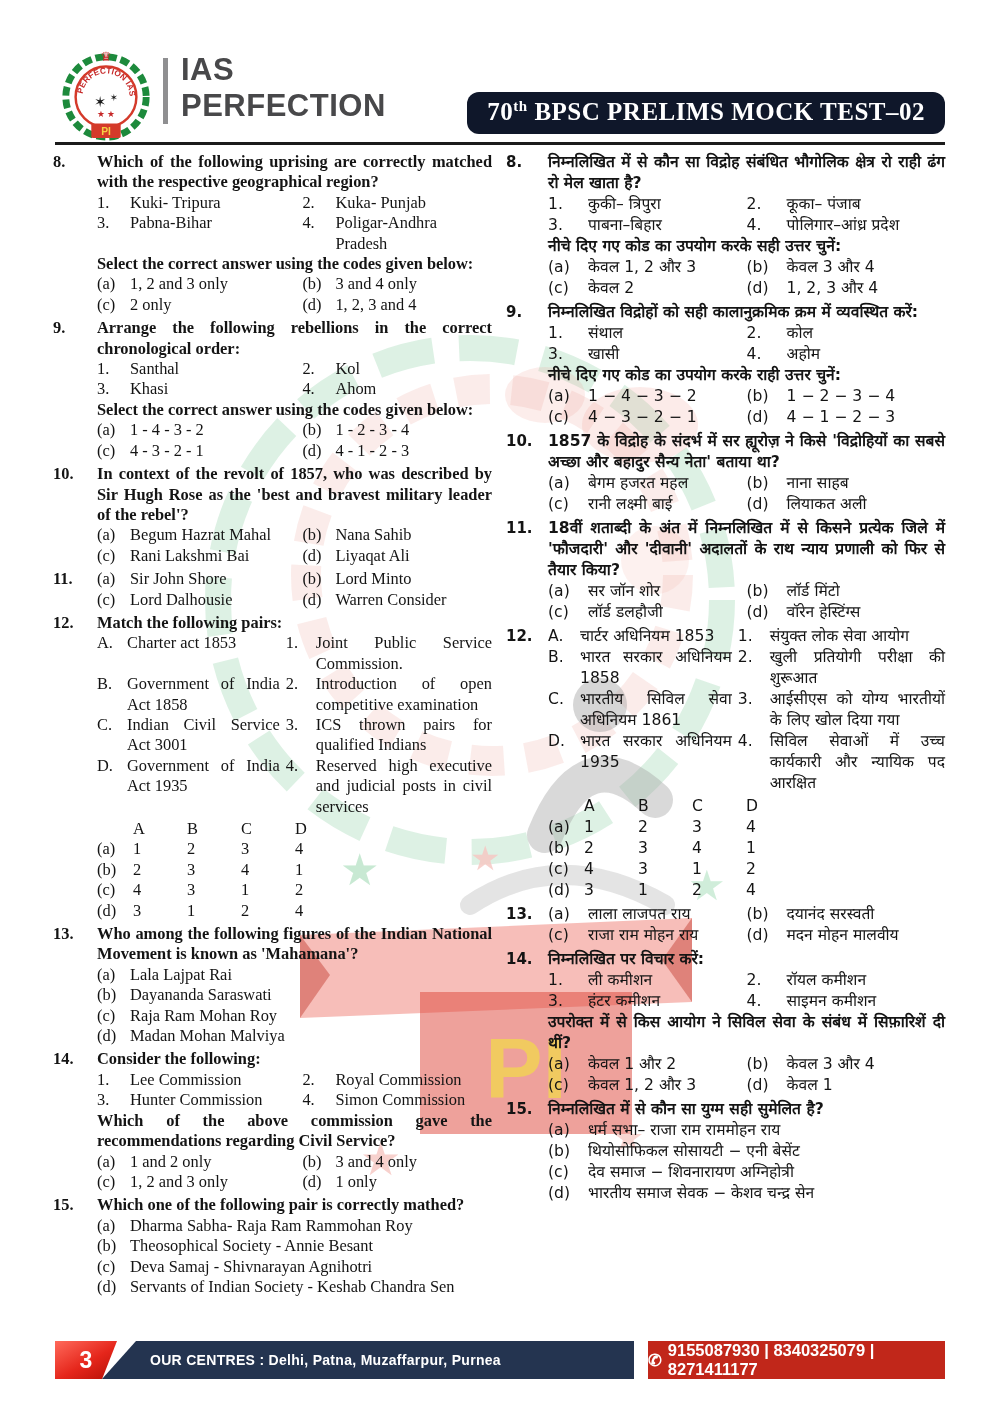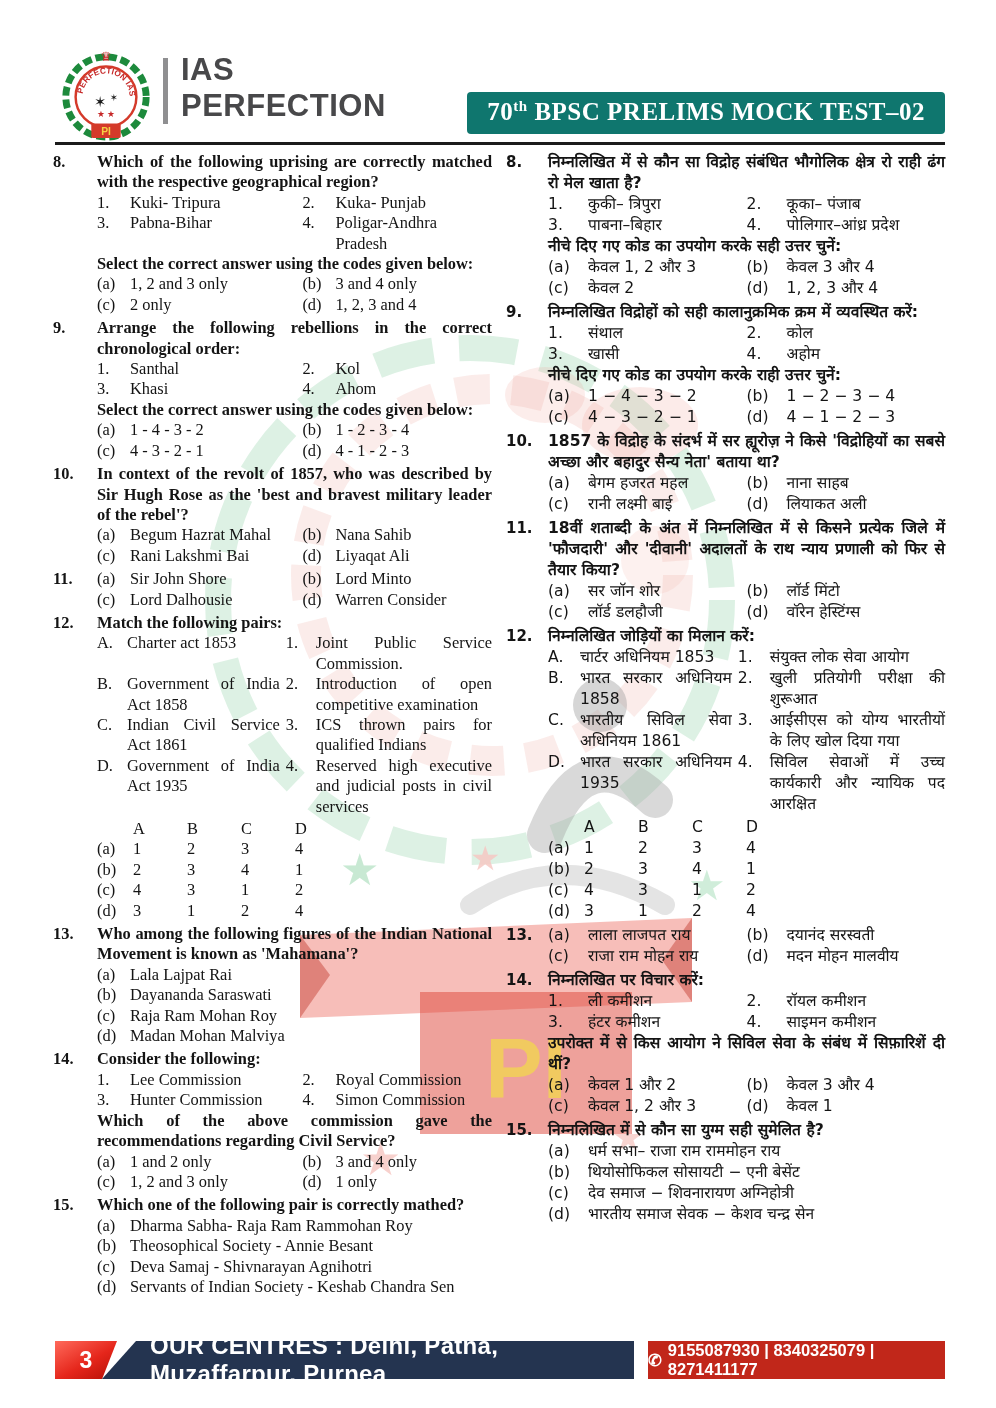"70th BPSC PRELIMS MOCK TEST–02" .banner { background: #0f766e -> #0f172a; border-radius: 4px -> 12px }
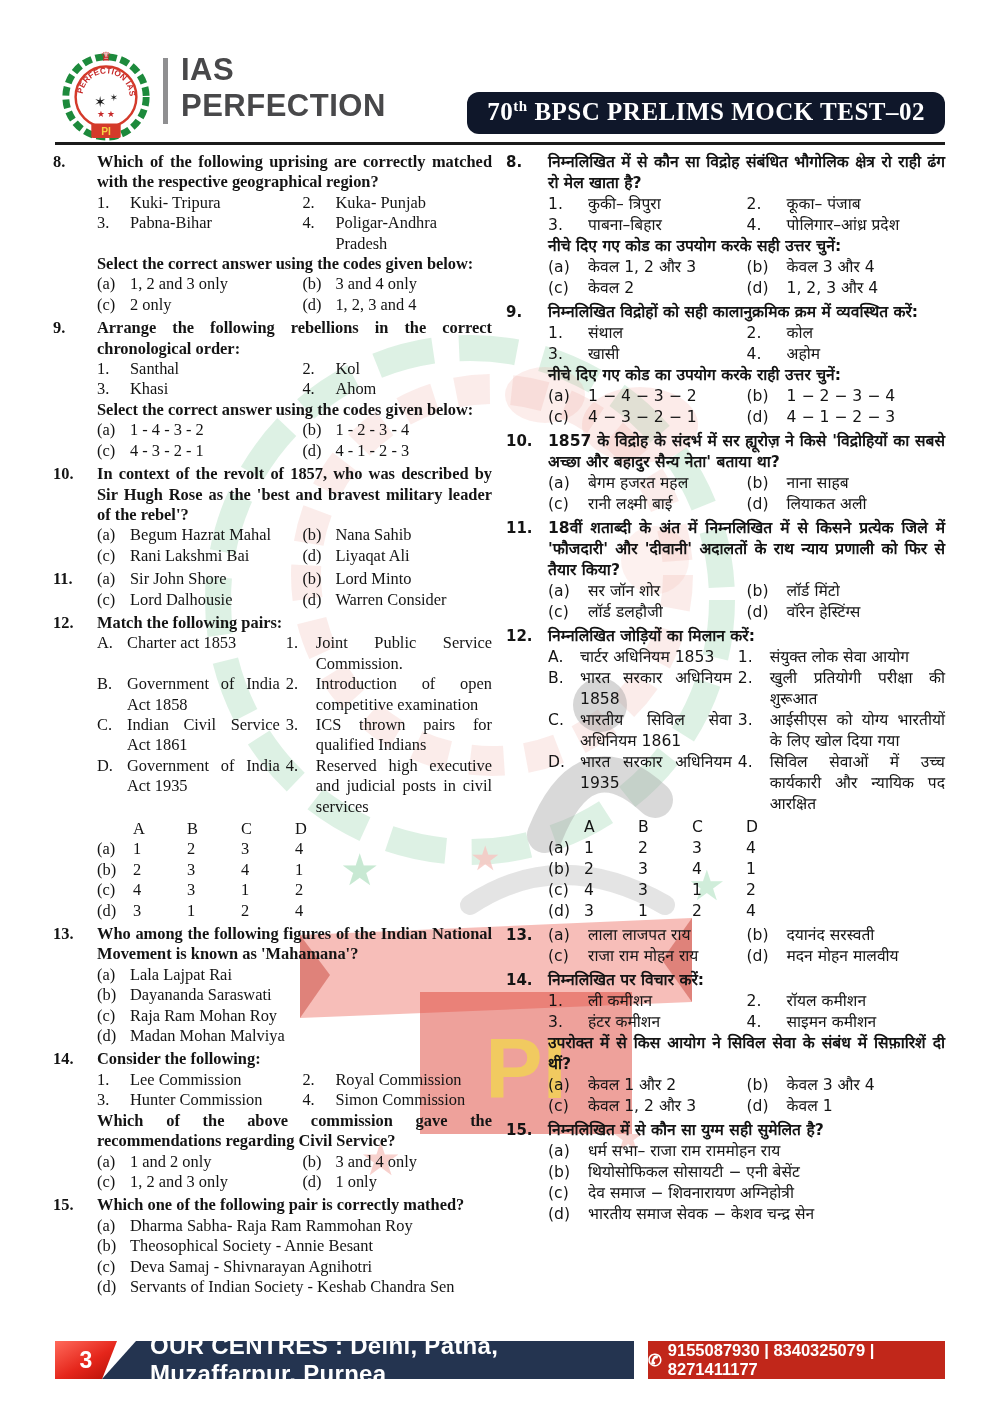"निम्नलिखित जोड़ियों का मिलान करें:" div.qhead { html: <div>निम्नलिखित जोड़ियों का मिलान करें:</div> -> none }
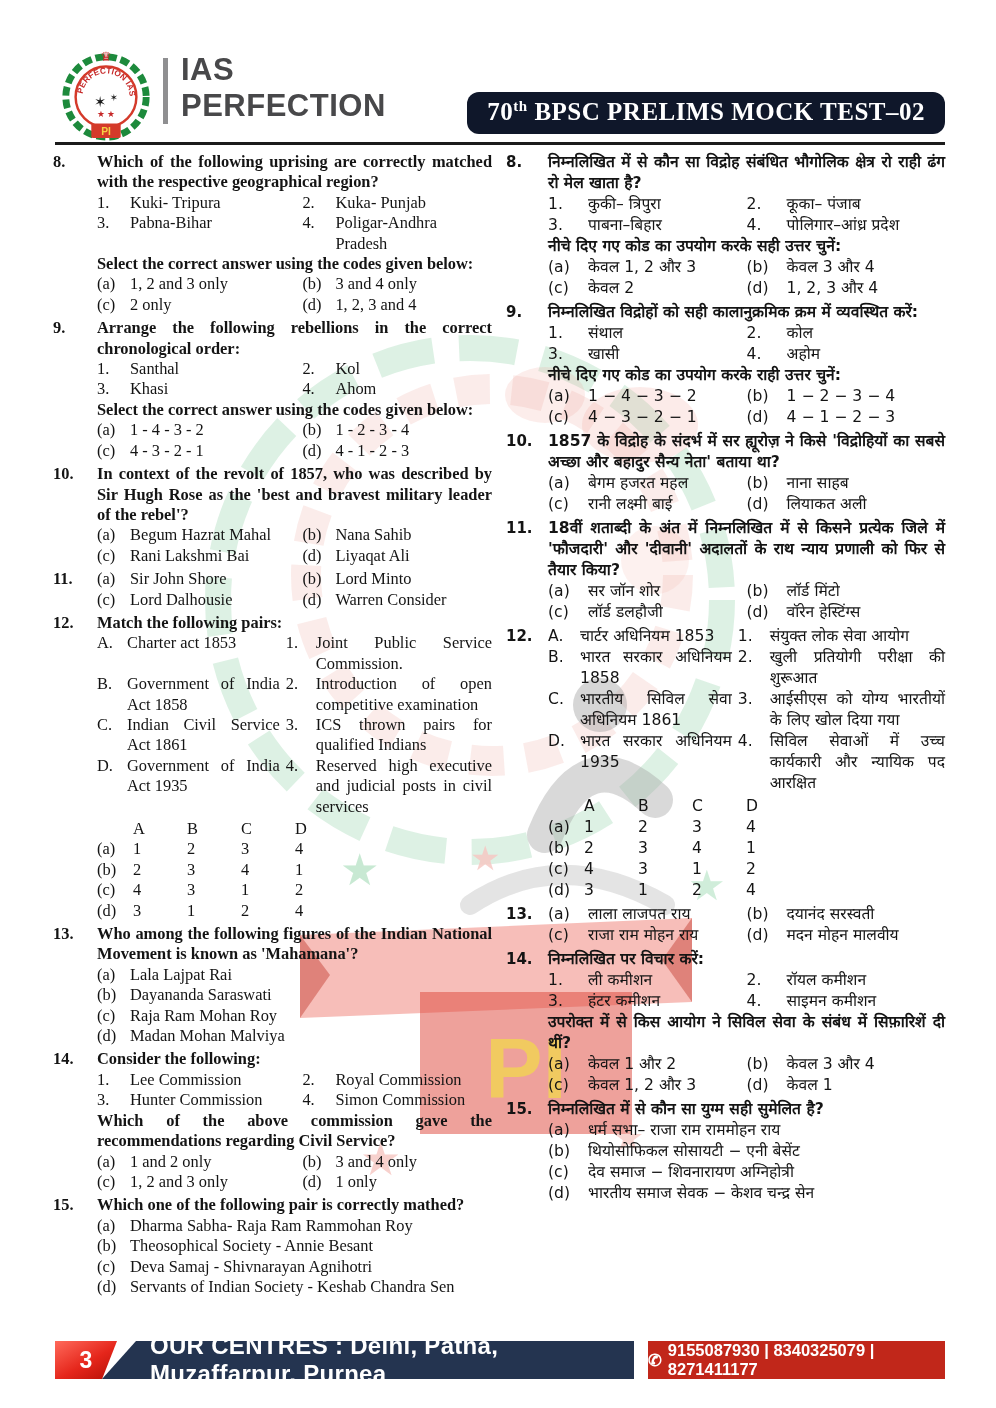"Indian Civil Service Act 1861" span.t { text: 1861 -> 3001 }
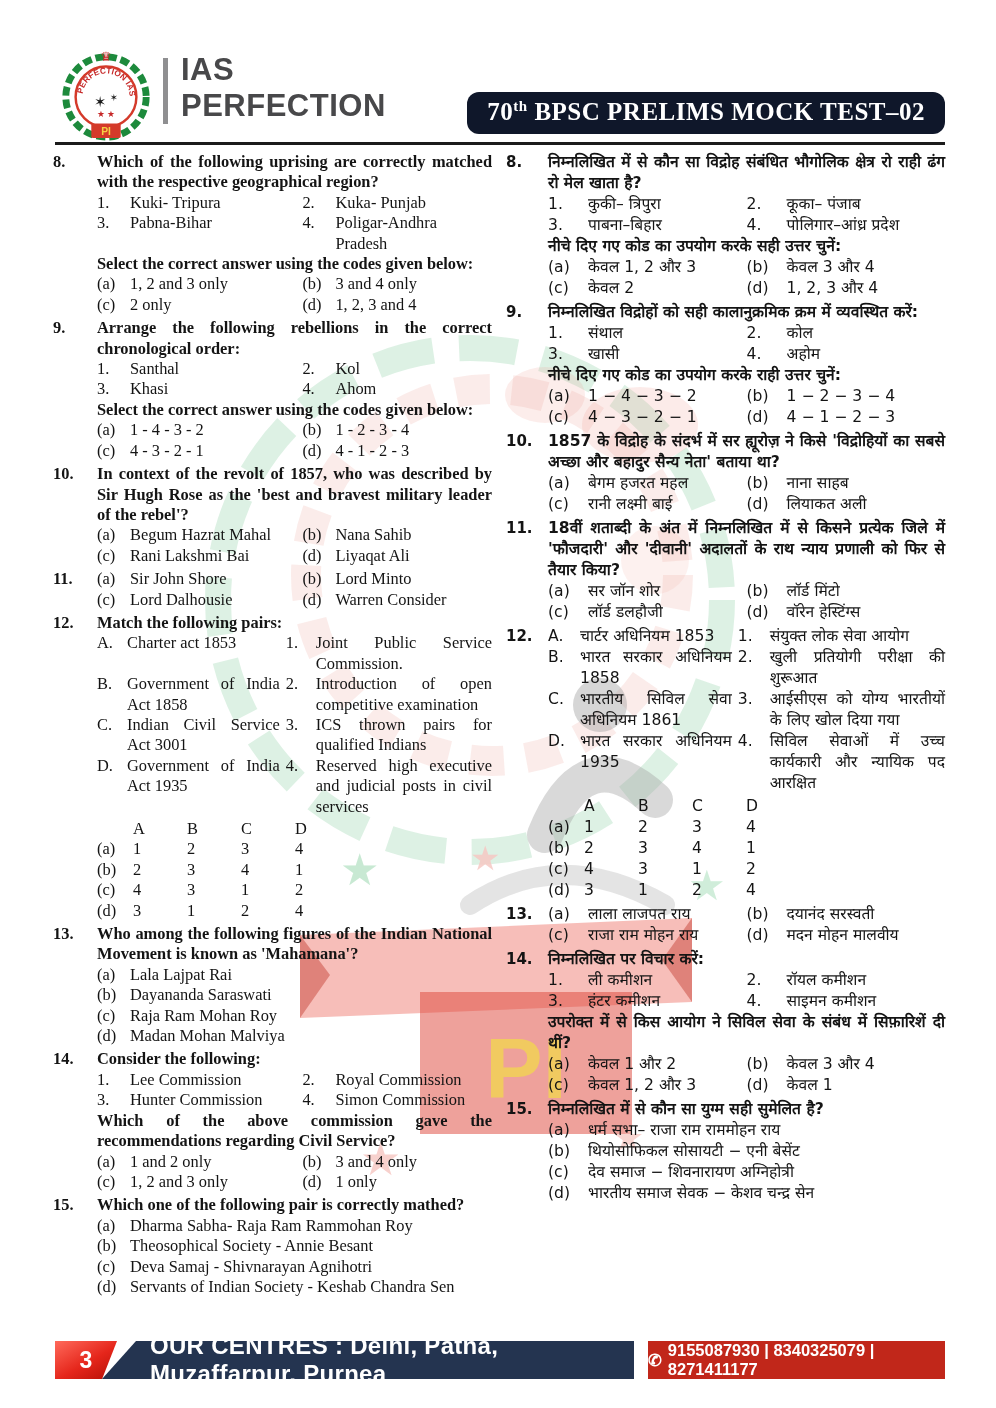"OUR CENTRES : Delhi, Patna," .centres-bar { font-size: 24px -> 14px }
